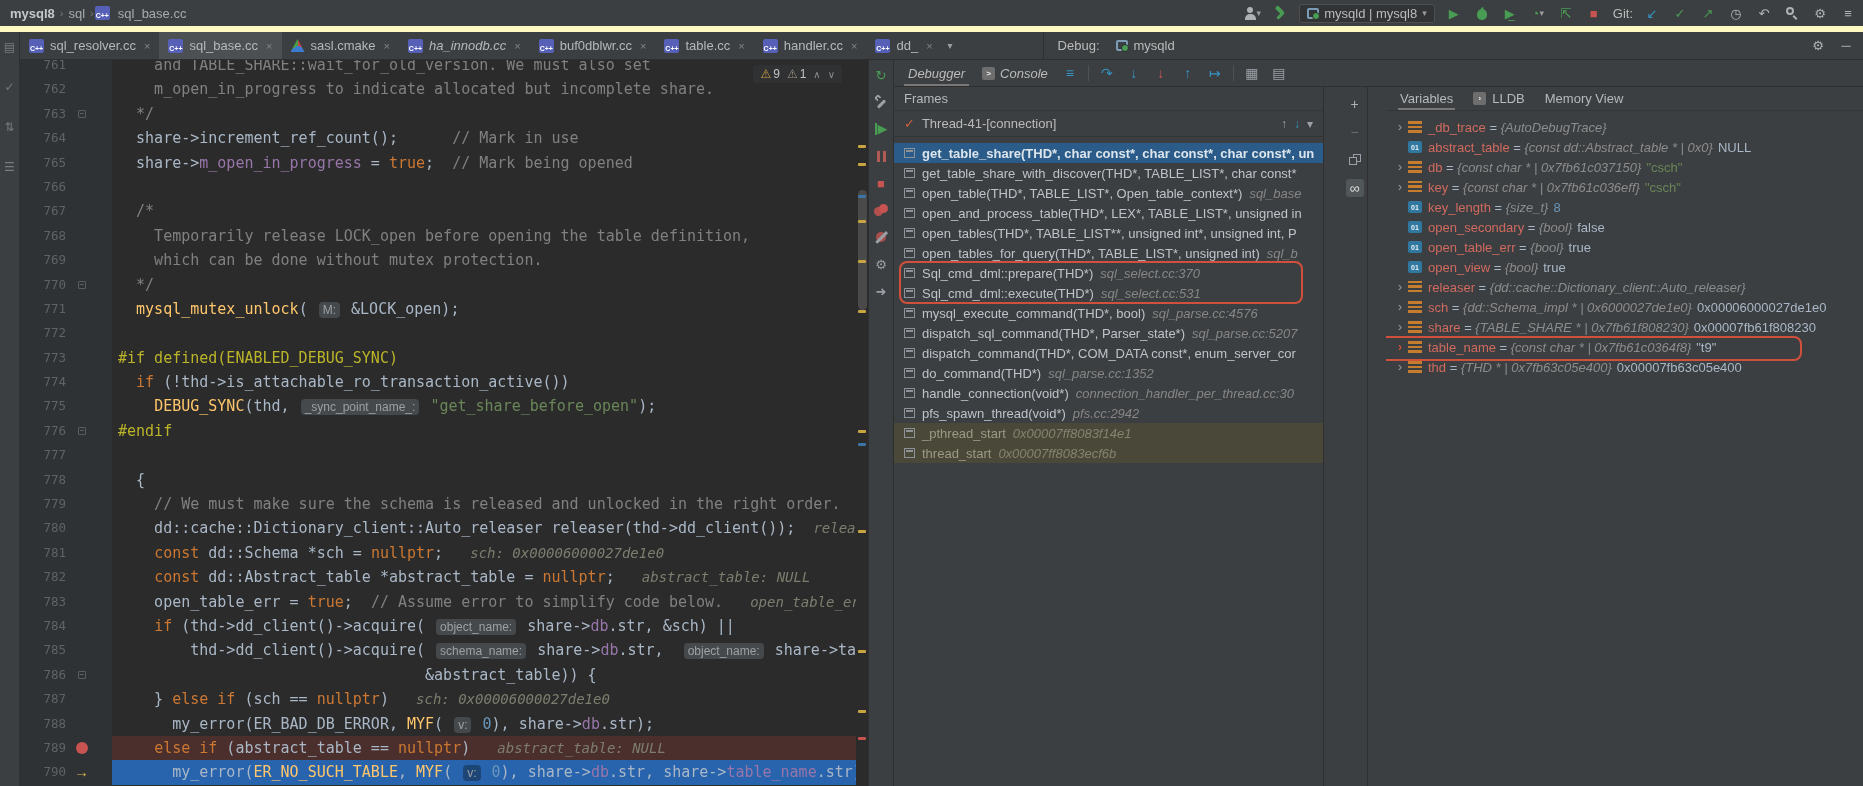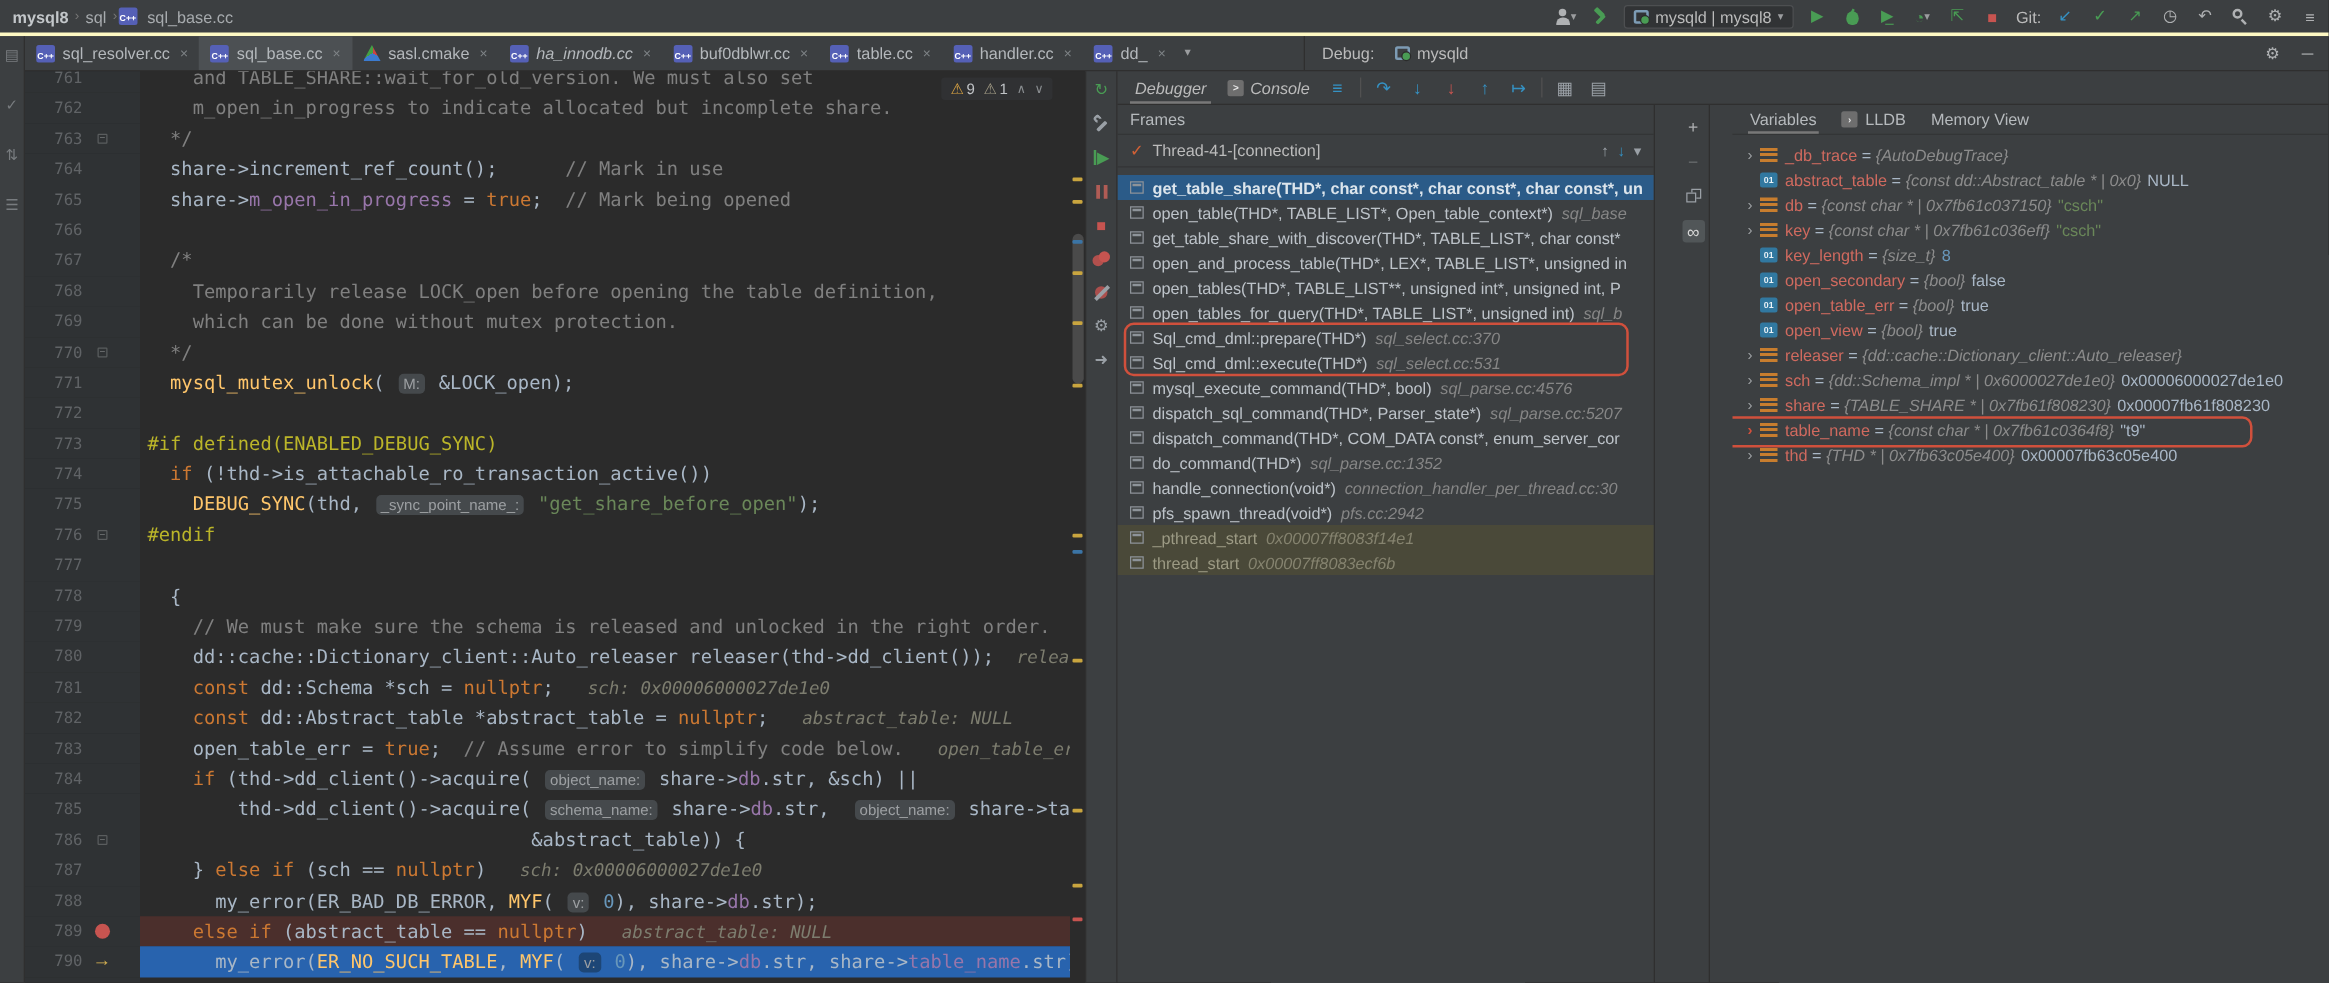"mysql8" #titlebar { border-bottom: 3px solid #fef9c3 -> 6px solid #fef9c3 }
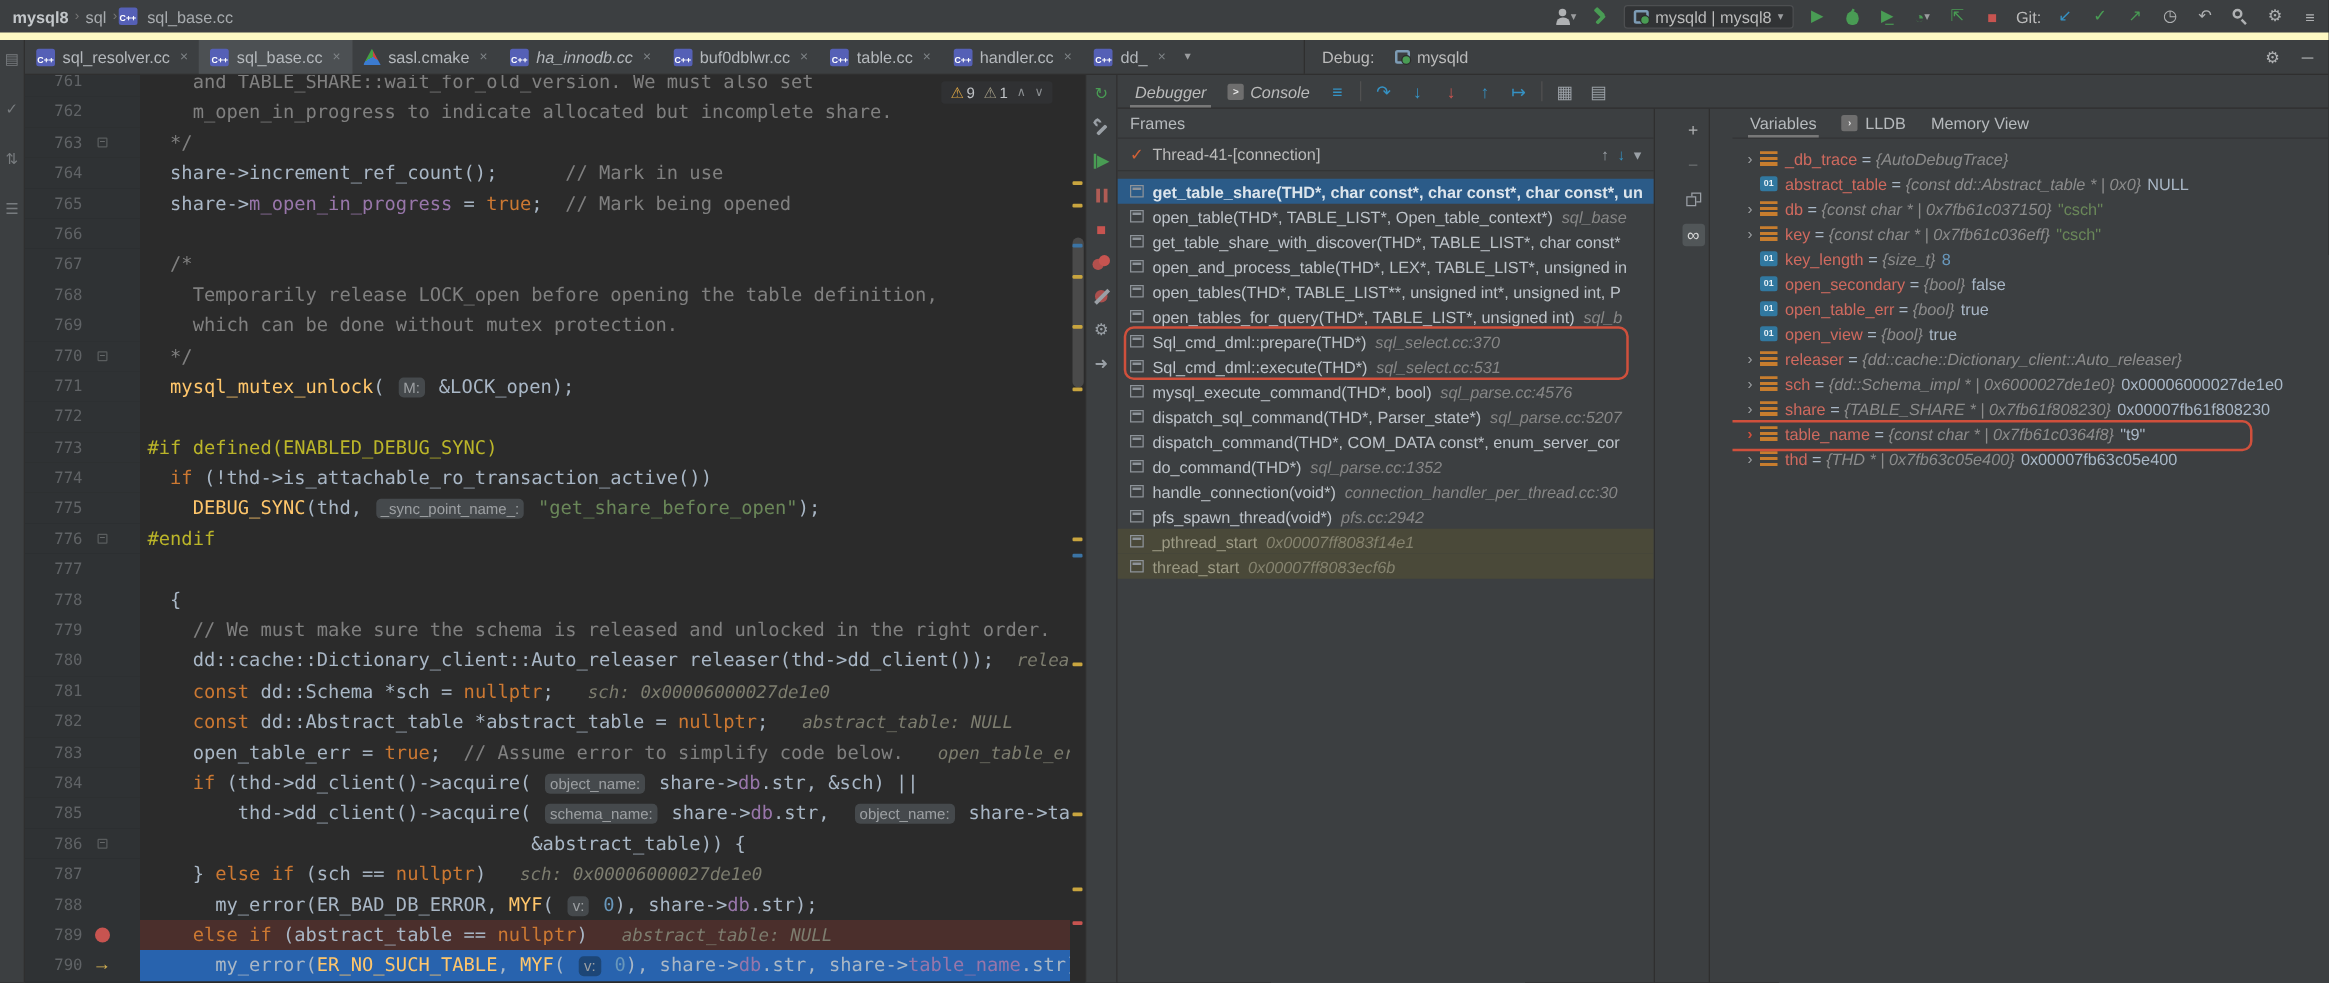"open_table(THD*, TABLE_LIST*," div.frow { order: before "get_table_share_with_discover(THD*," -> after "get_table_share_with_discover(THD*," }
